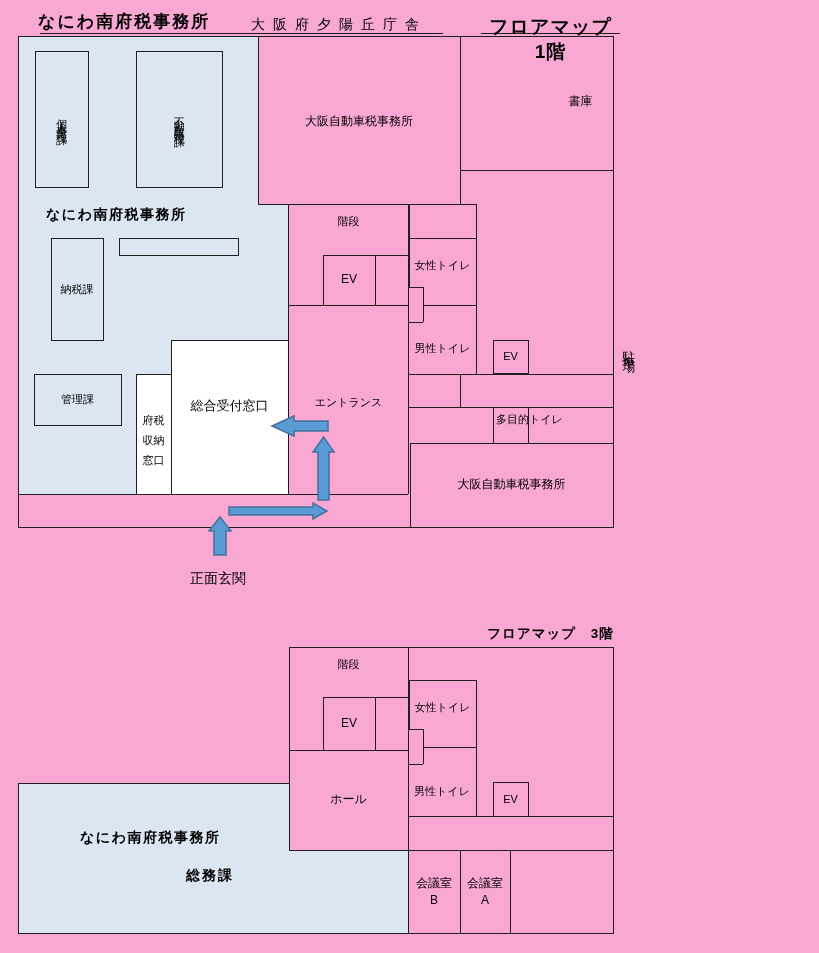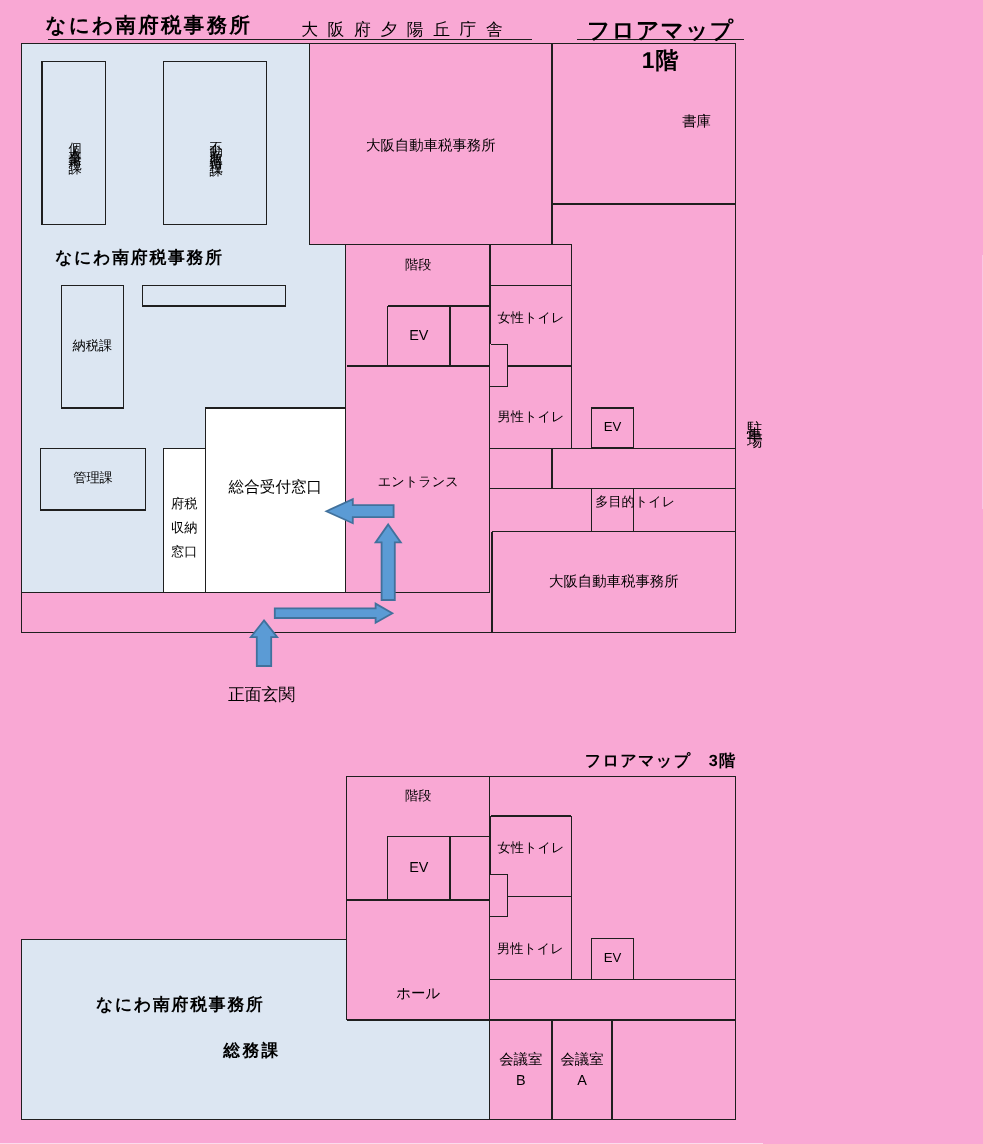"ホール" div.lb { margin-top: 29px -> none }
